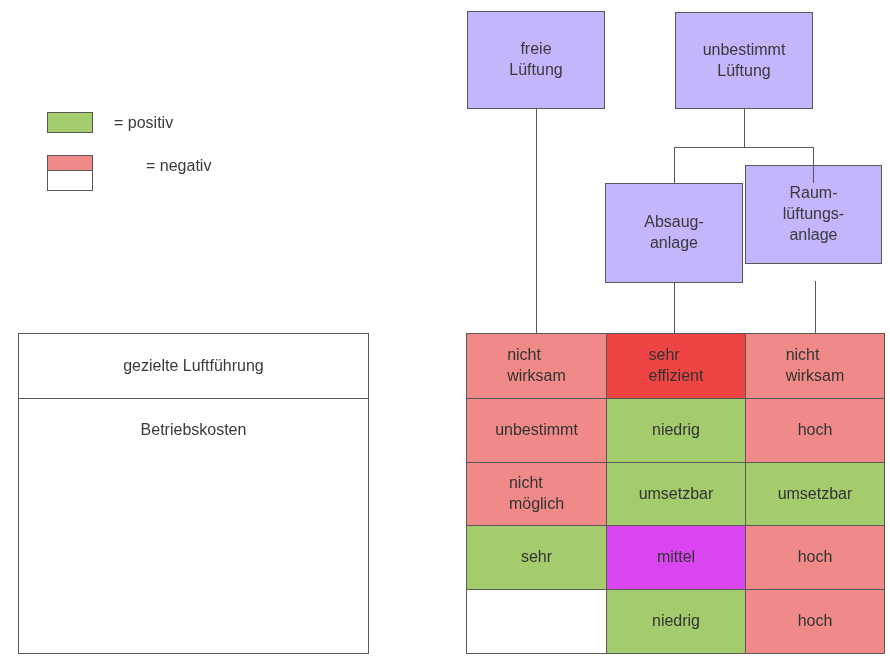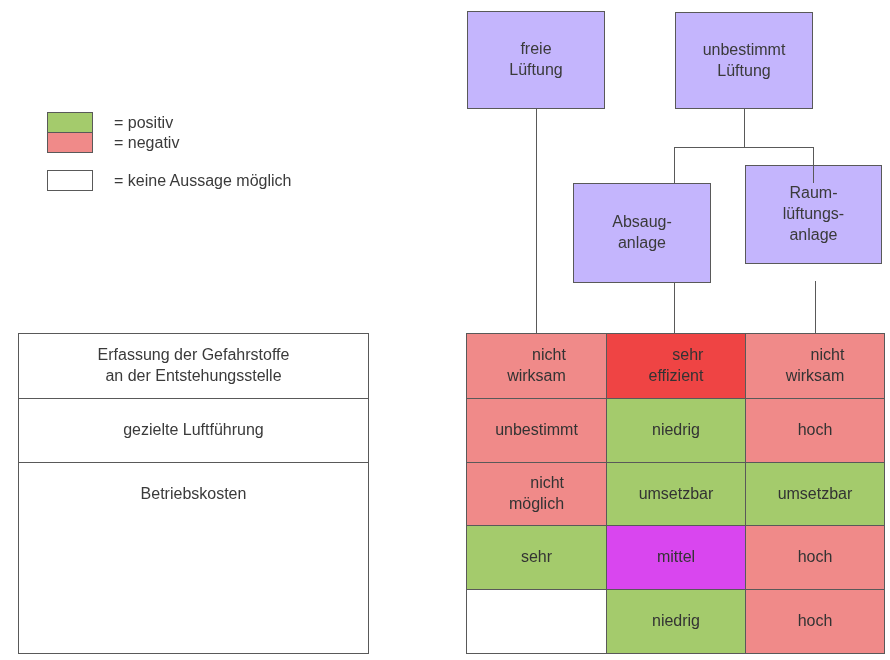"= negativ" .legend-row-2 { gap: none -> 32px; top: 132px -> 155px }
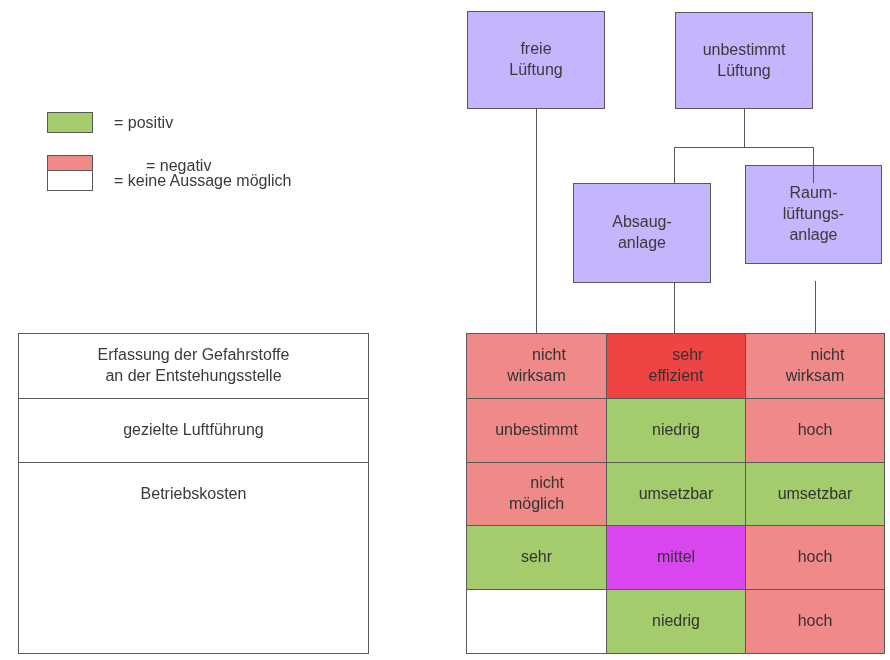"= keine Aussage möglich" span.legend-label { html: <span>= keine Aussage möglich</span> -> none }
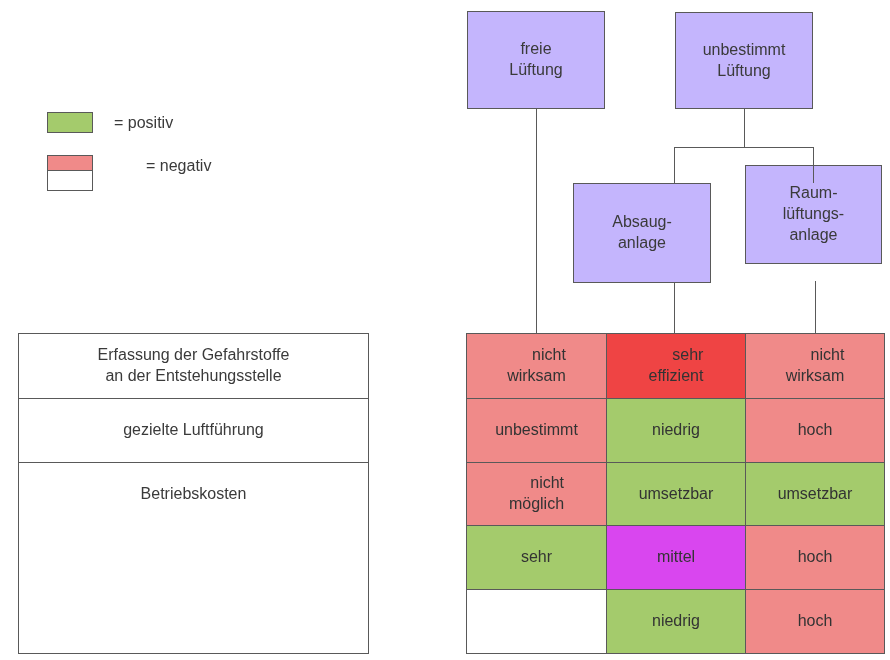"Absaug-" .node-absaug { left: 573px -> 605px }
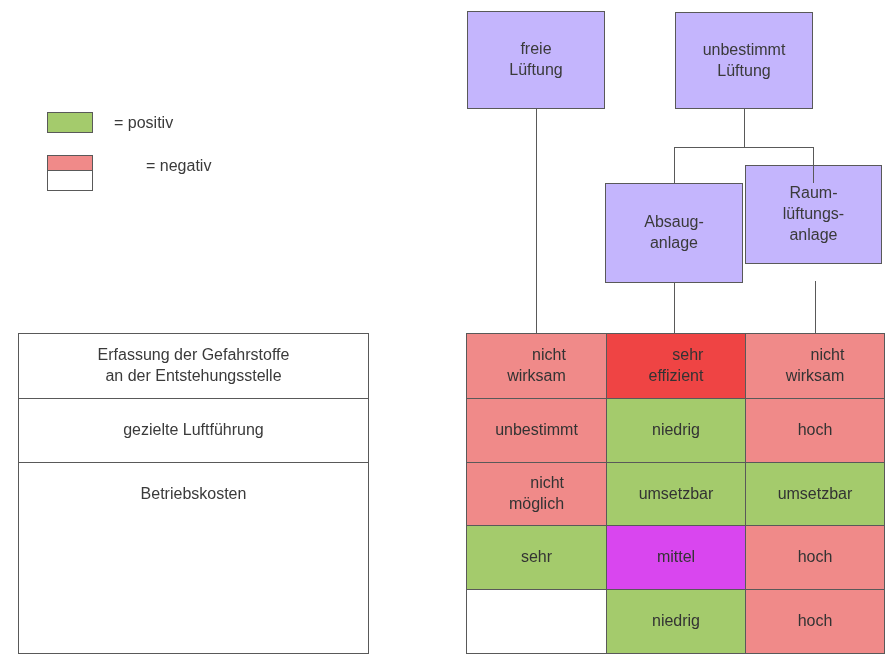"Erfassung der Gefahrstoffe" div.criteria-row { html: <div>Erfassung der Gefahrstoffe an der Entstehungsstelle</div> -> none }
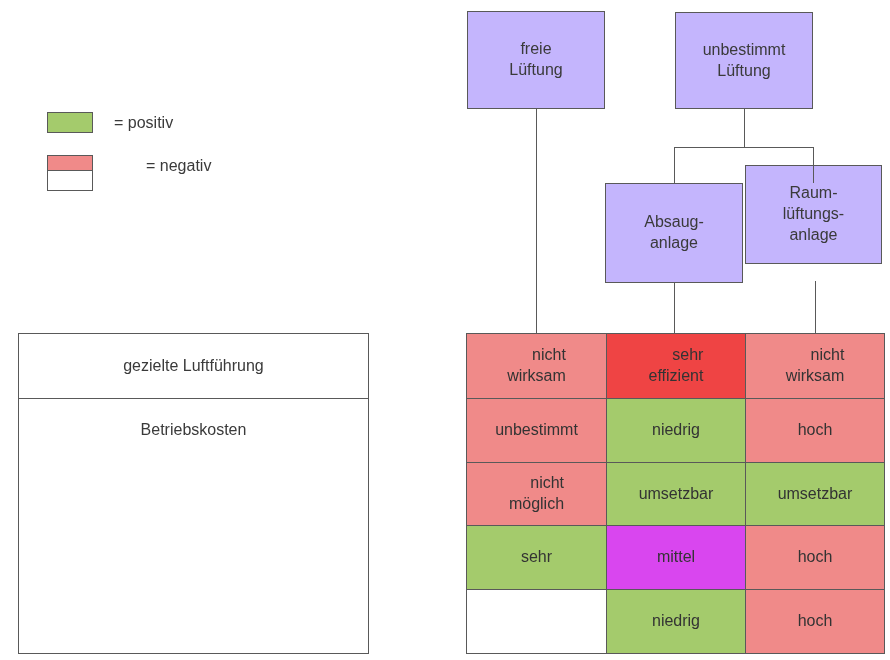"nicht" .mcell { text-align: right -> left }
